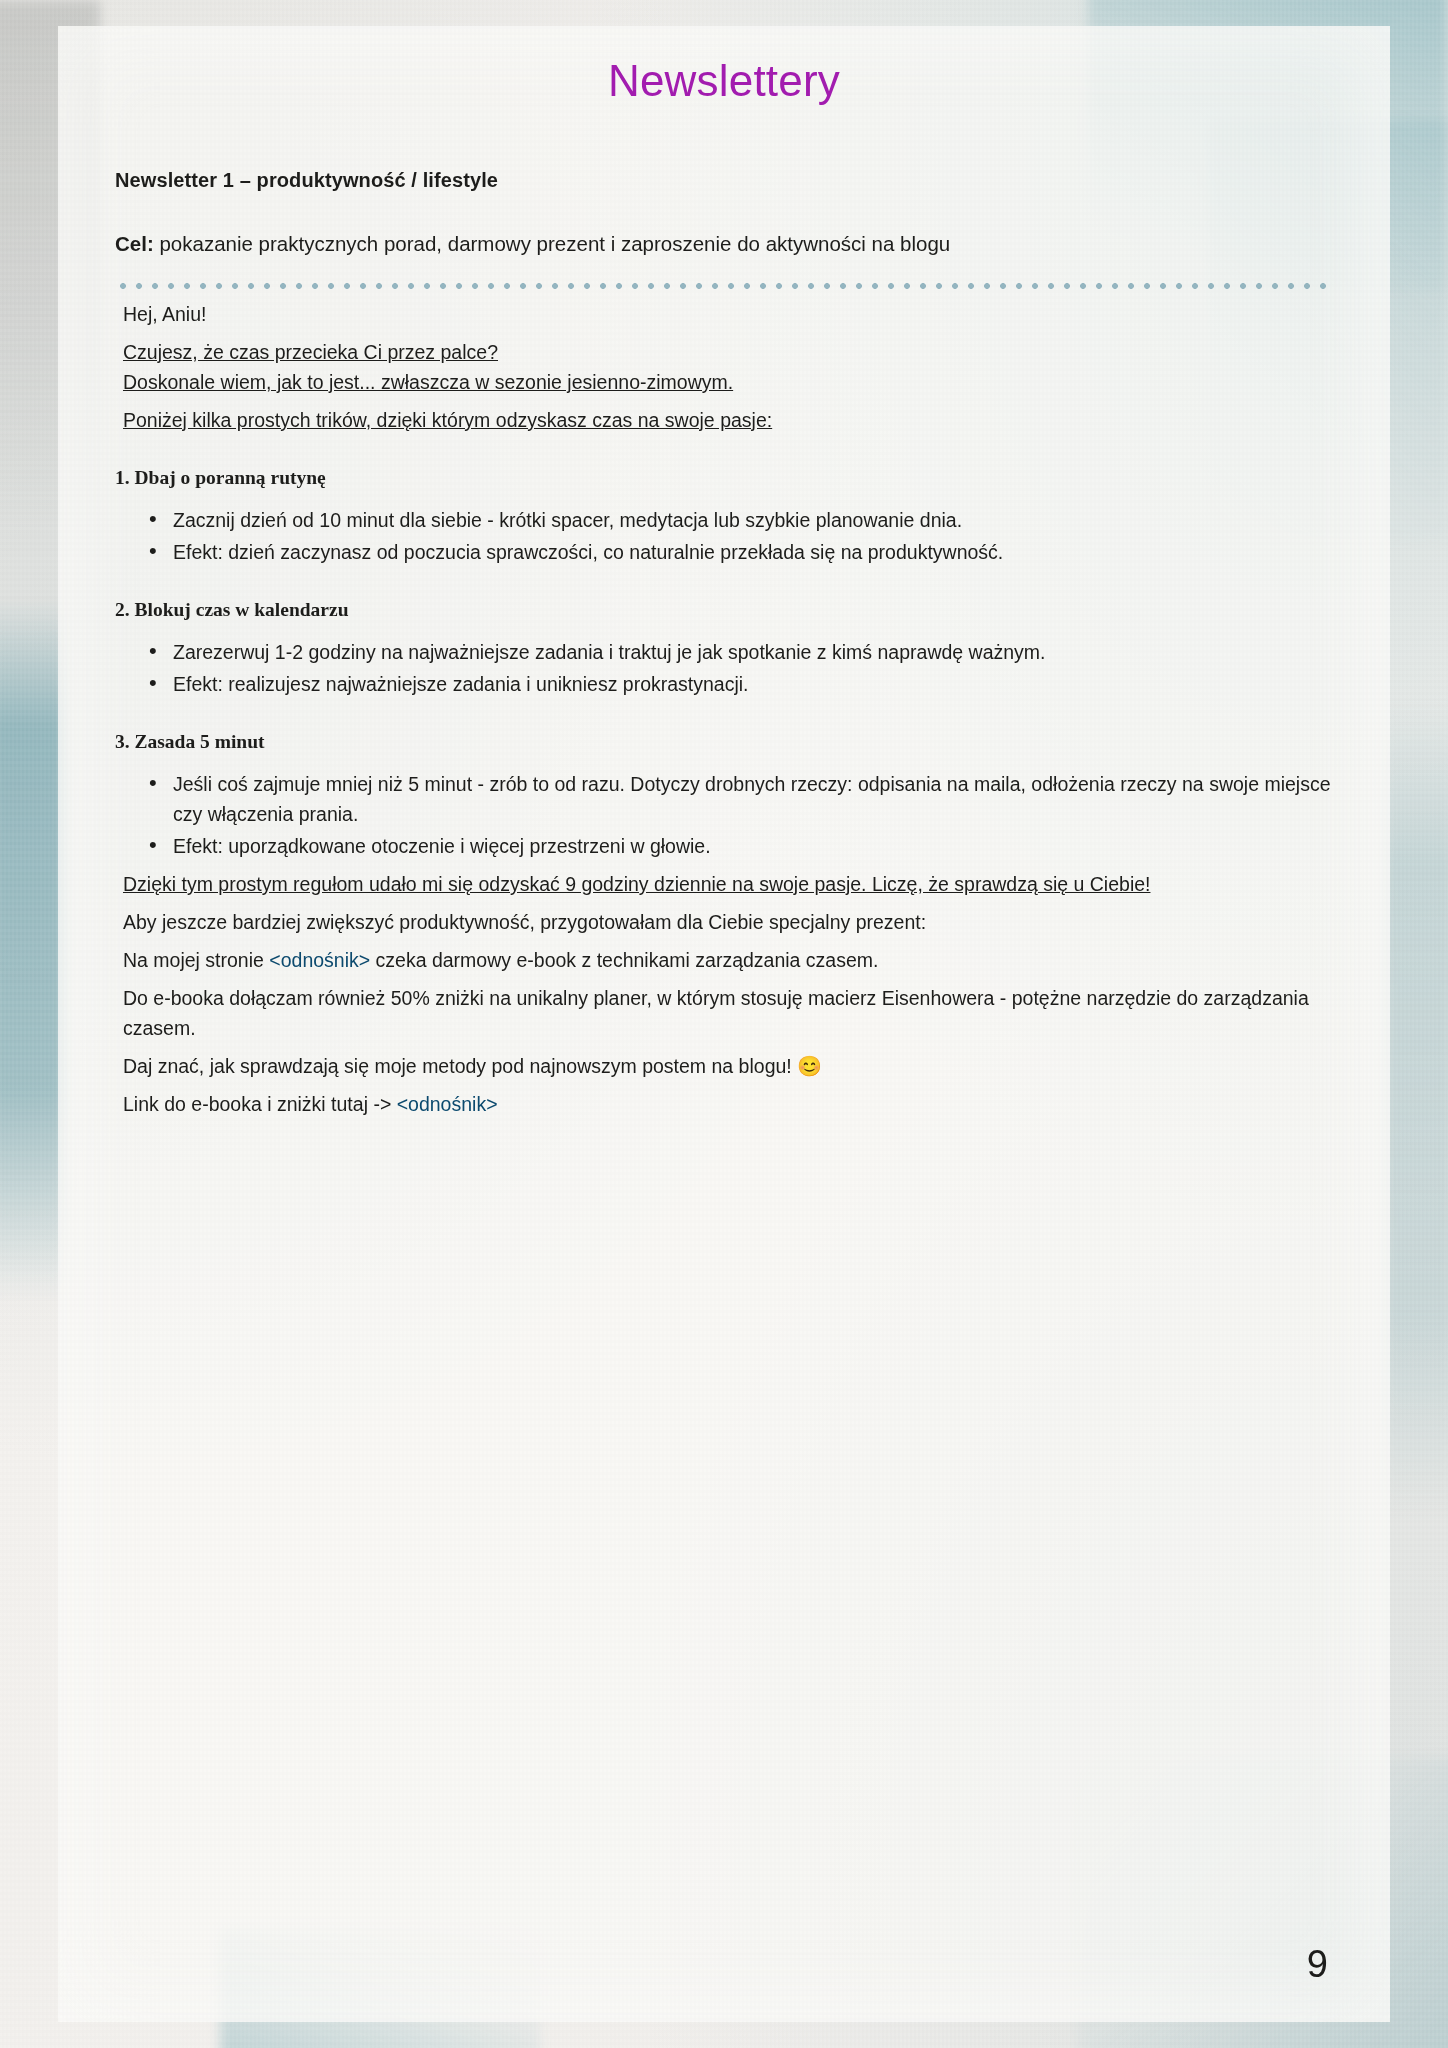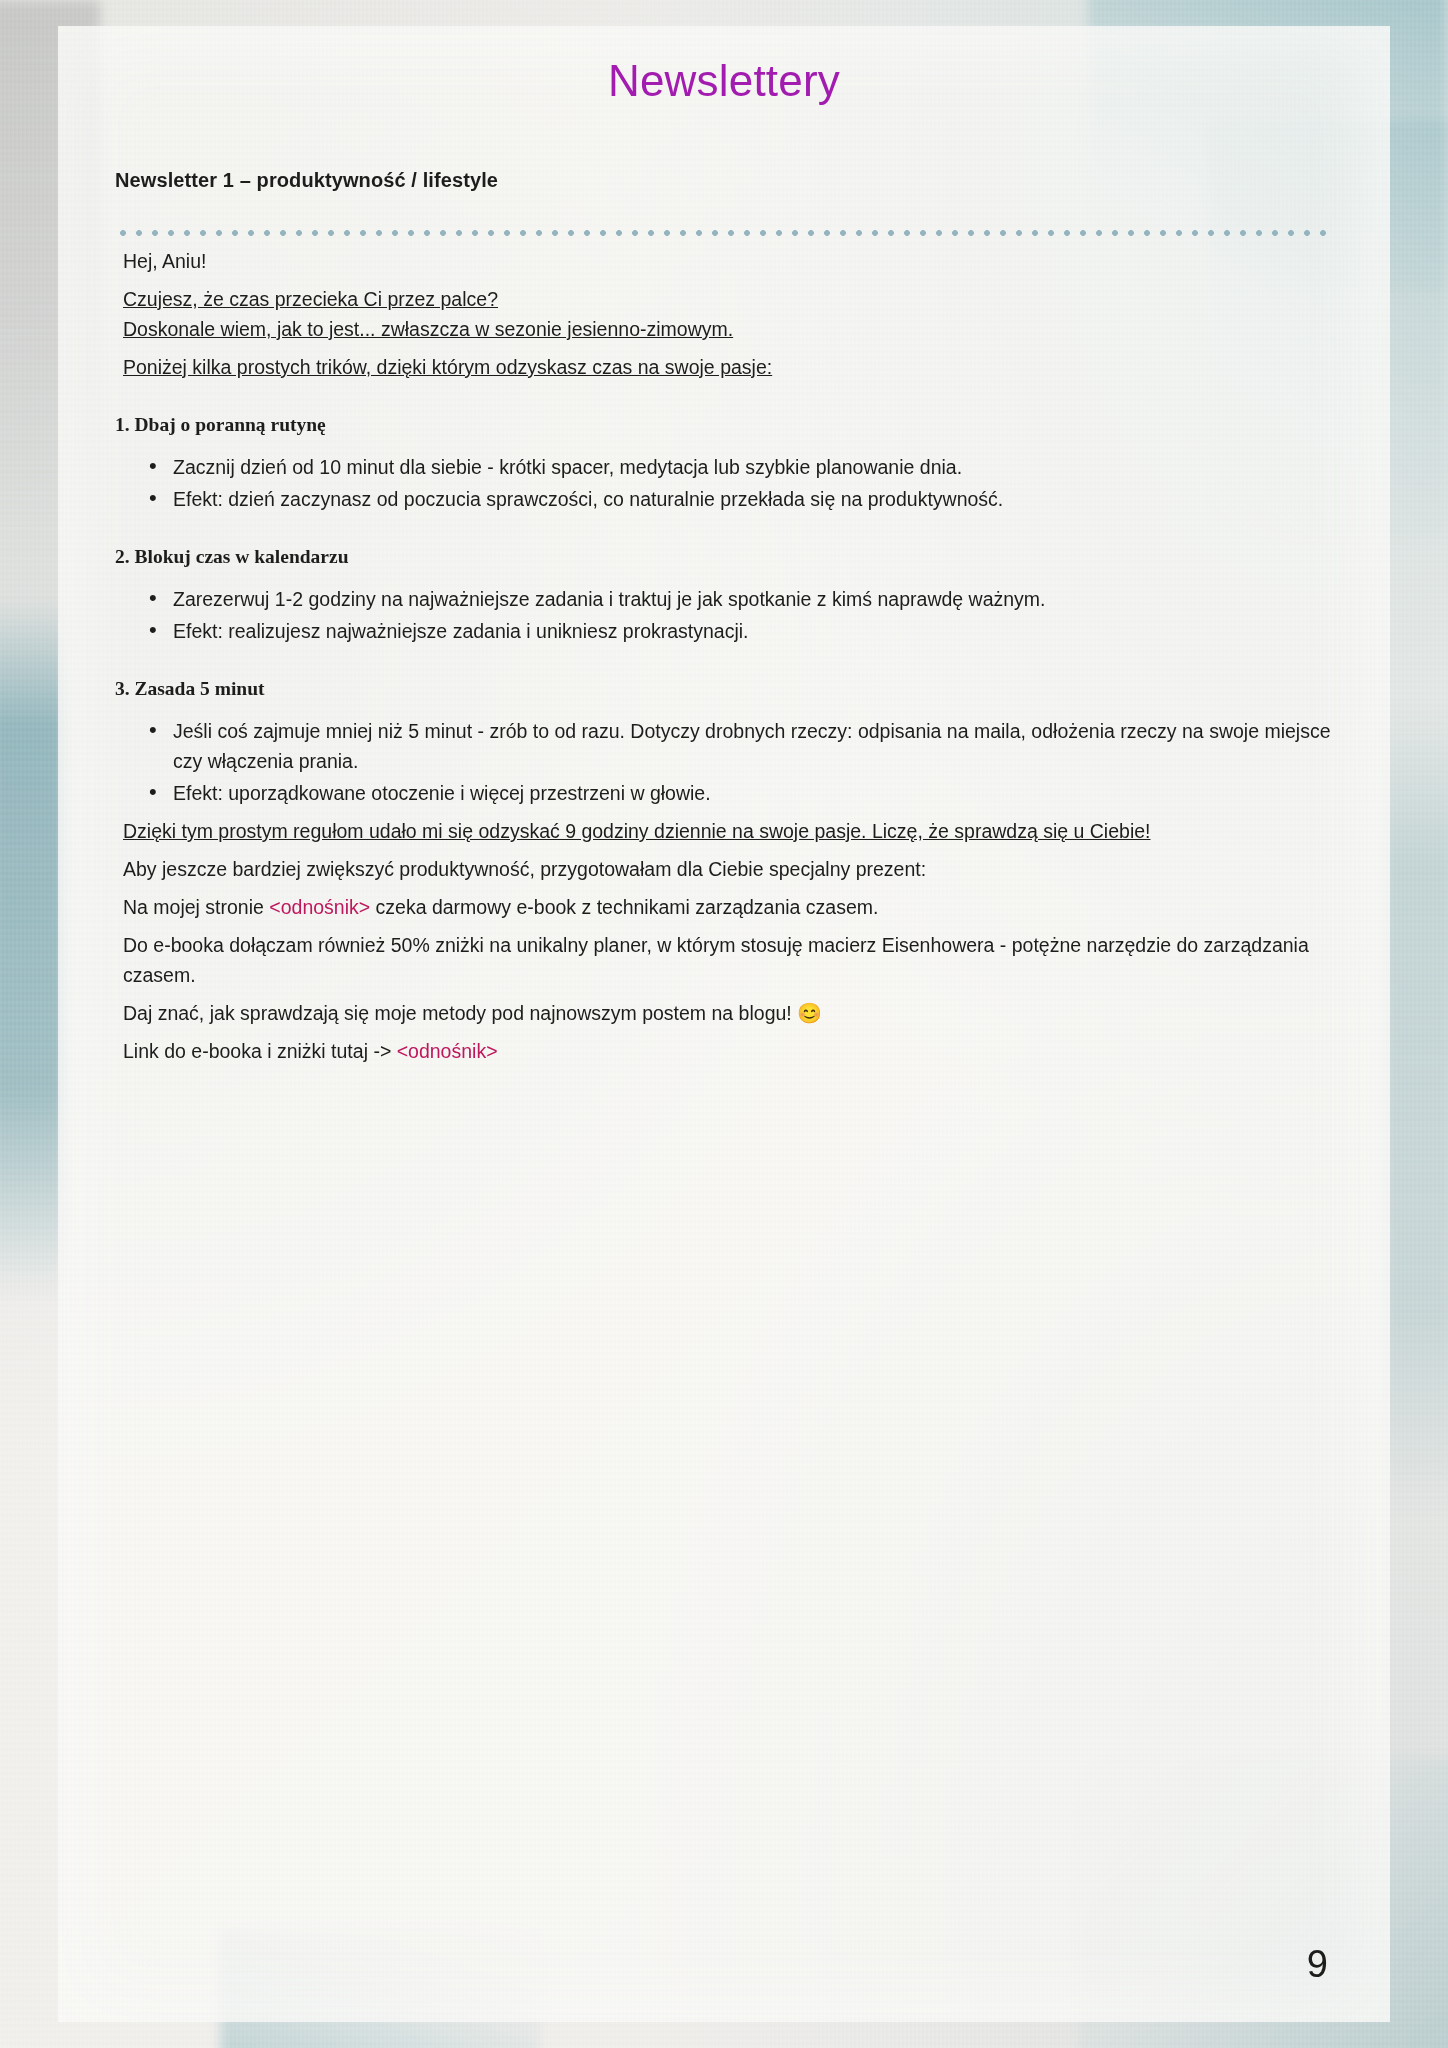"Cel: pokazanie praktycznych porad," div { html: none -> <div> <b>Cel:</b> <span>pokazanie praktycznych porad, darmowy prezent i zaproszenie do aktywności na blogu</span> </div> }
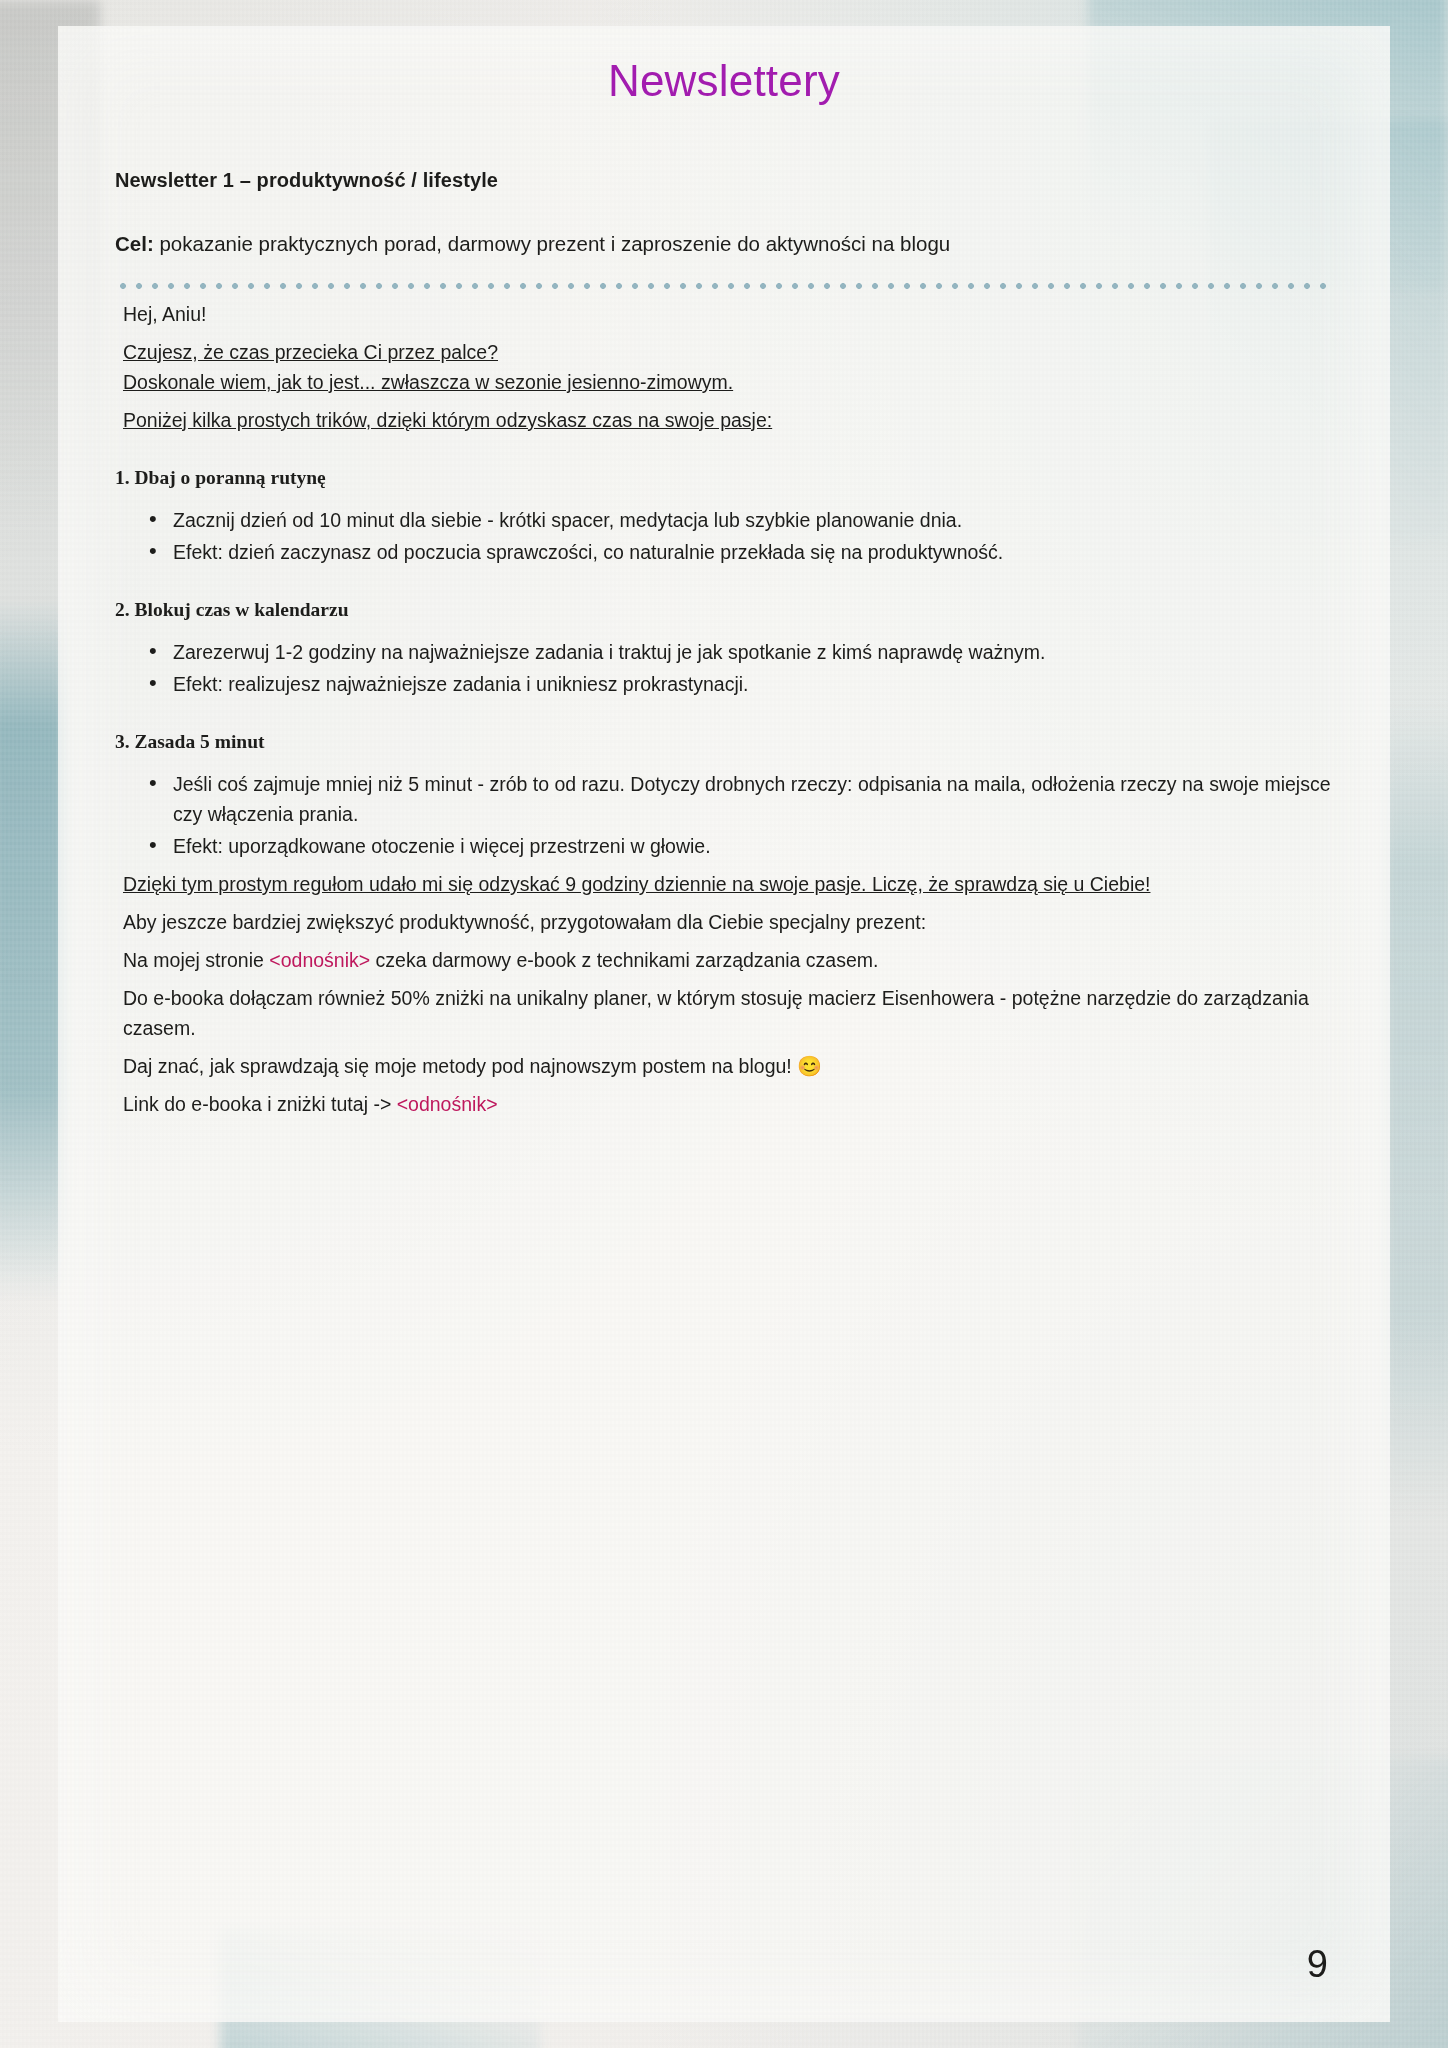"<odnośnik>" .link { color: #be185d -> #0c4a6e }
